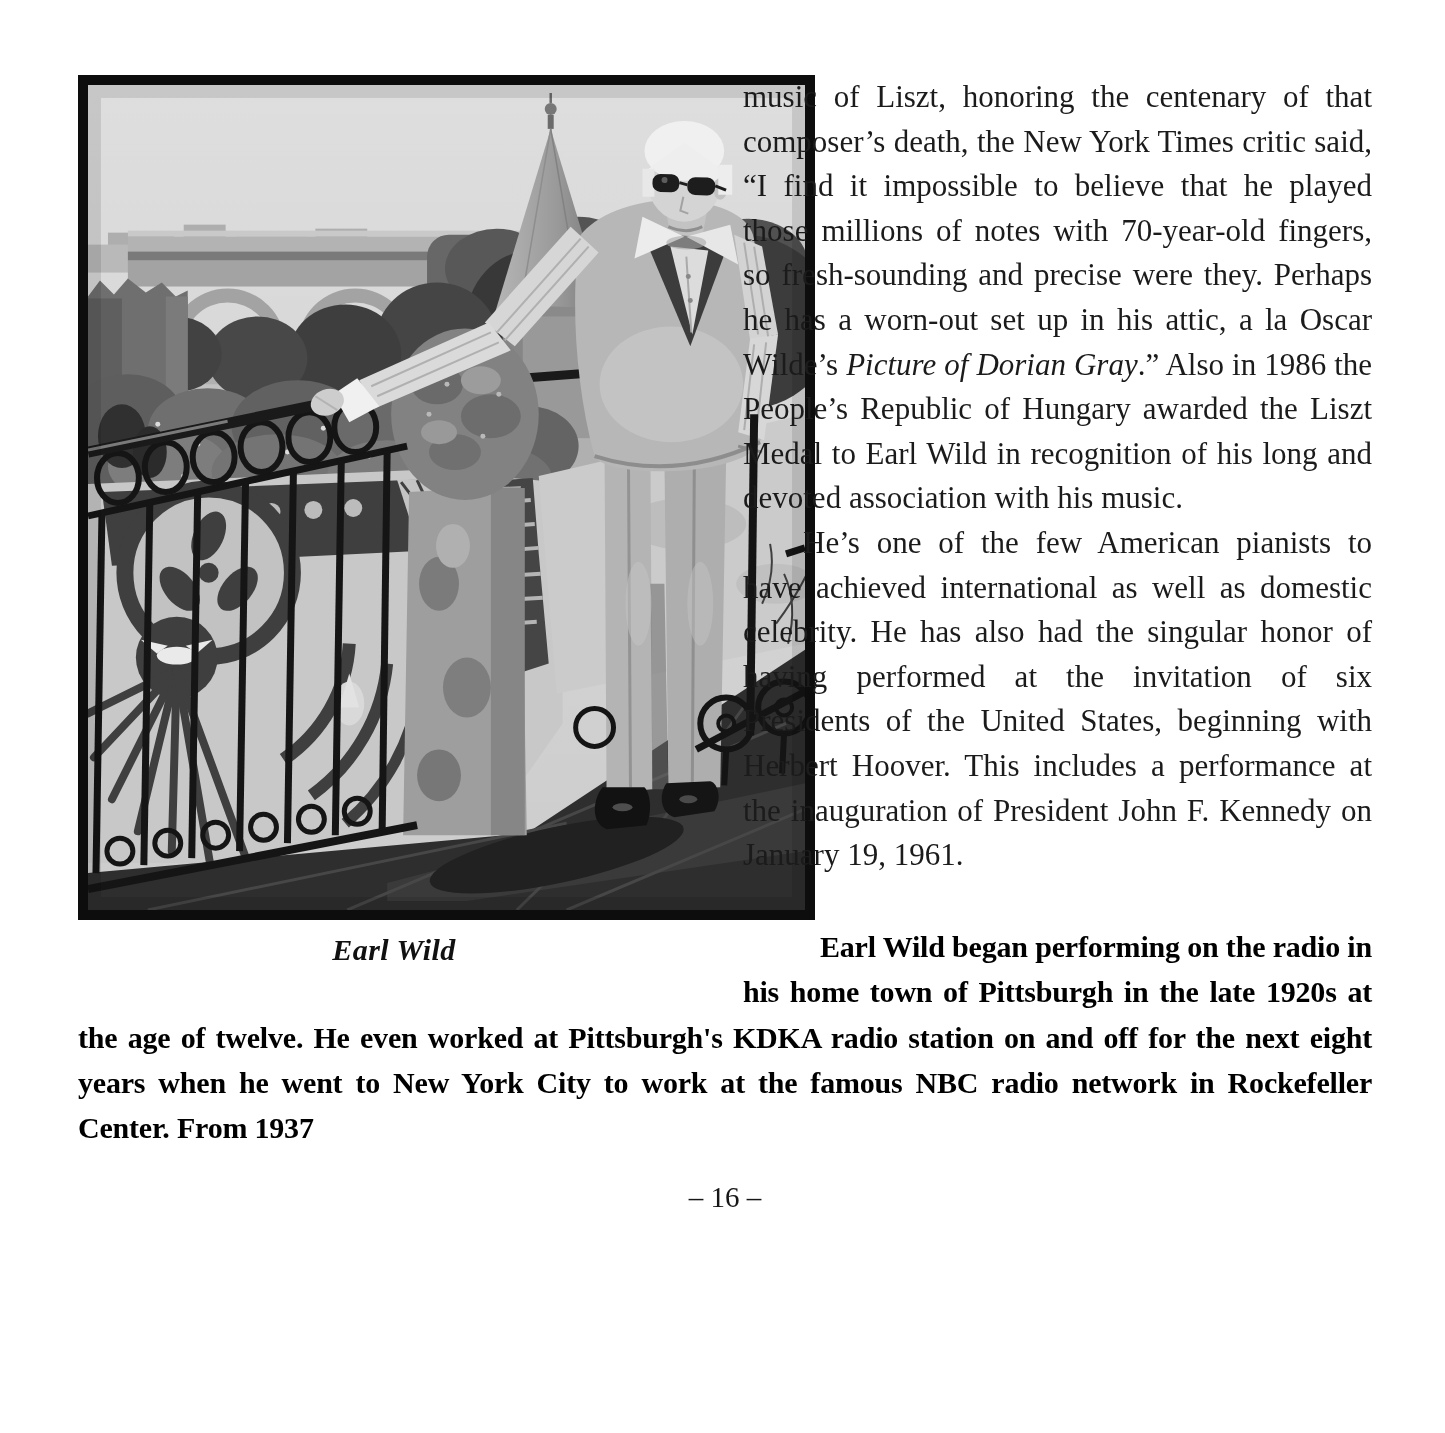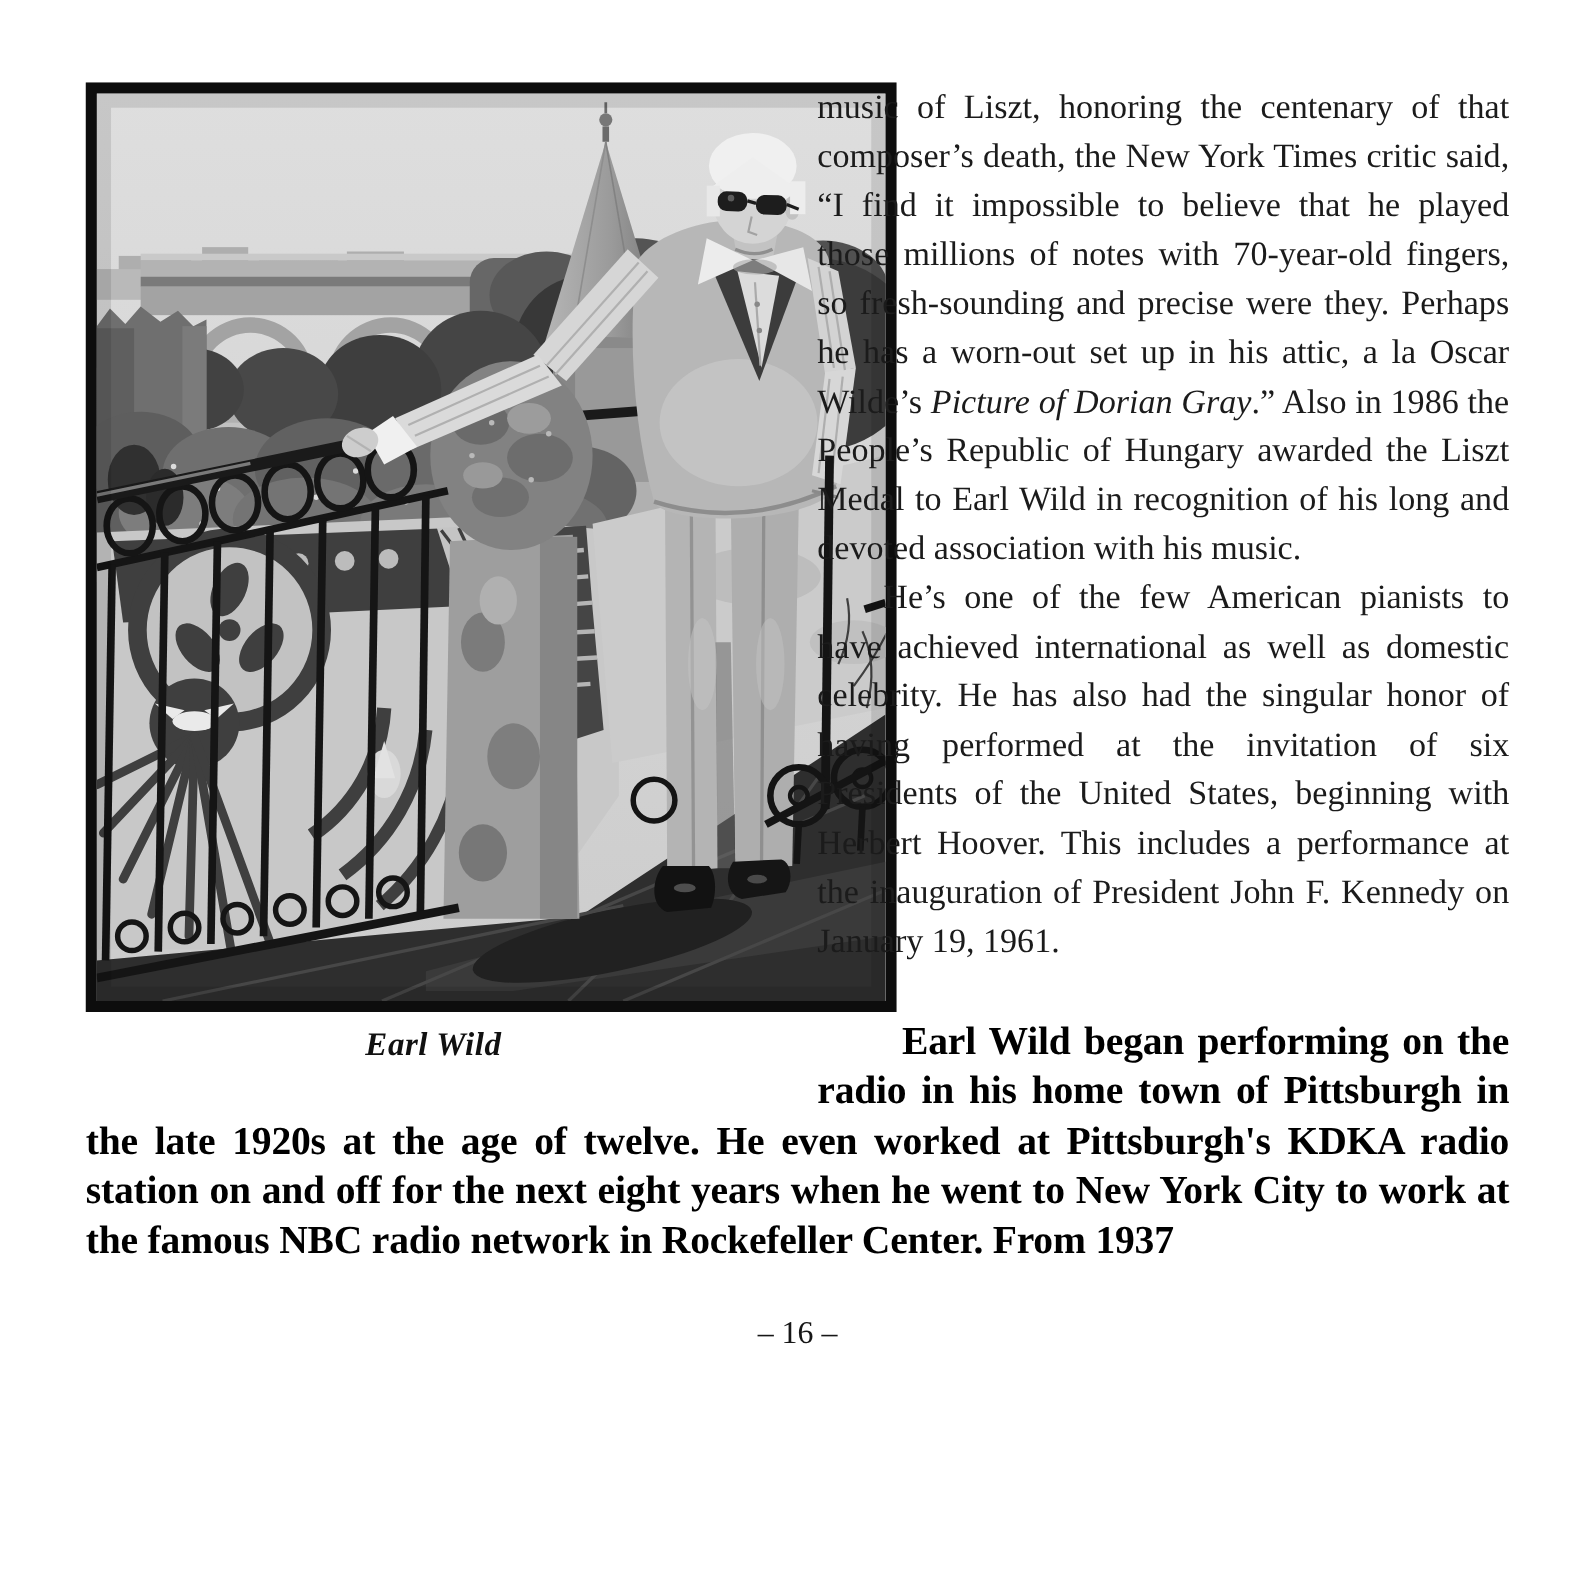"Earl Wild began performing on" p.bold-para { font-size: 36px -> 30px }
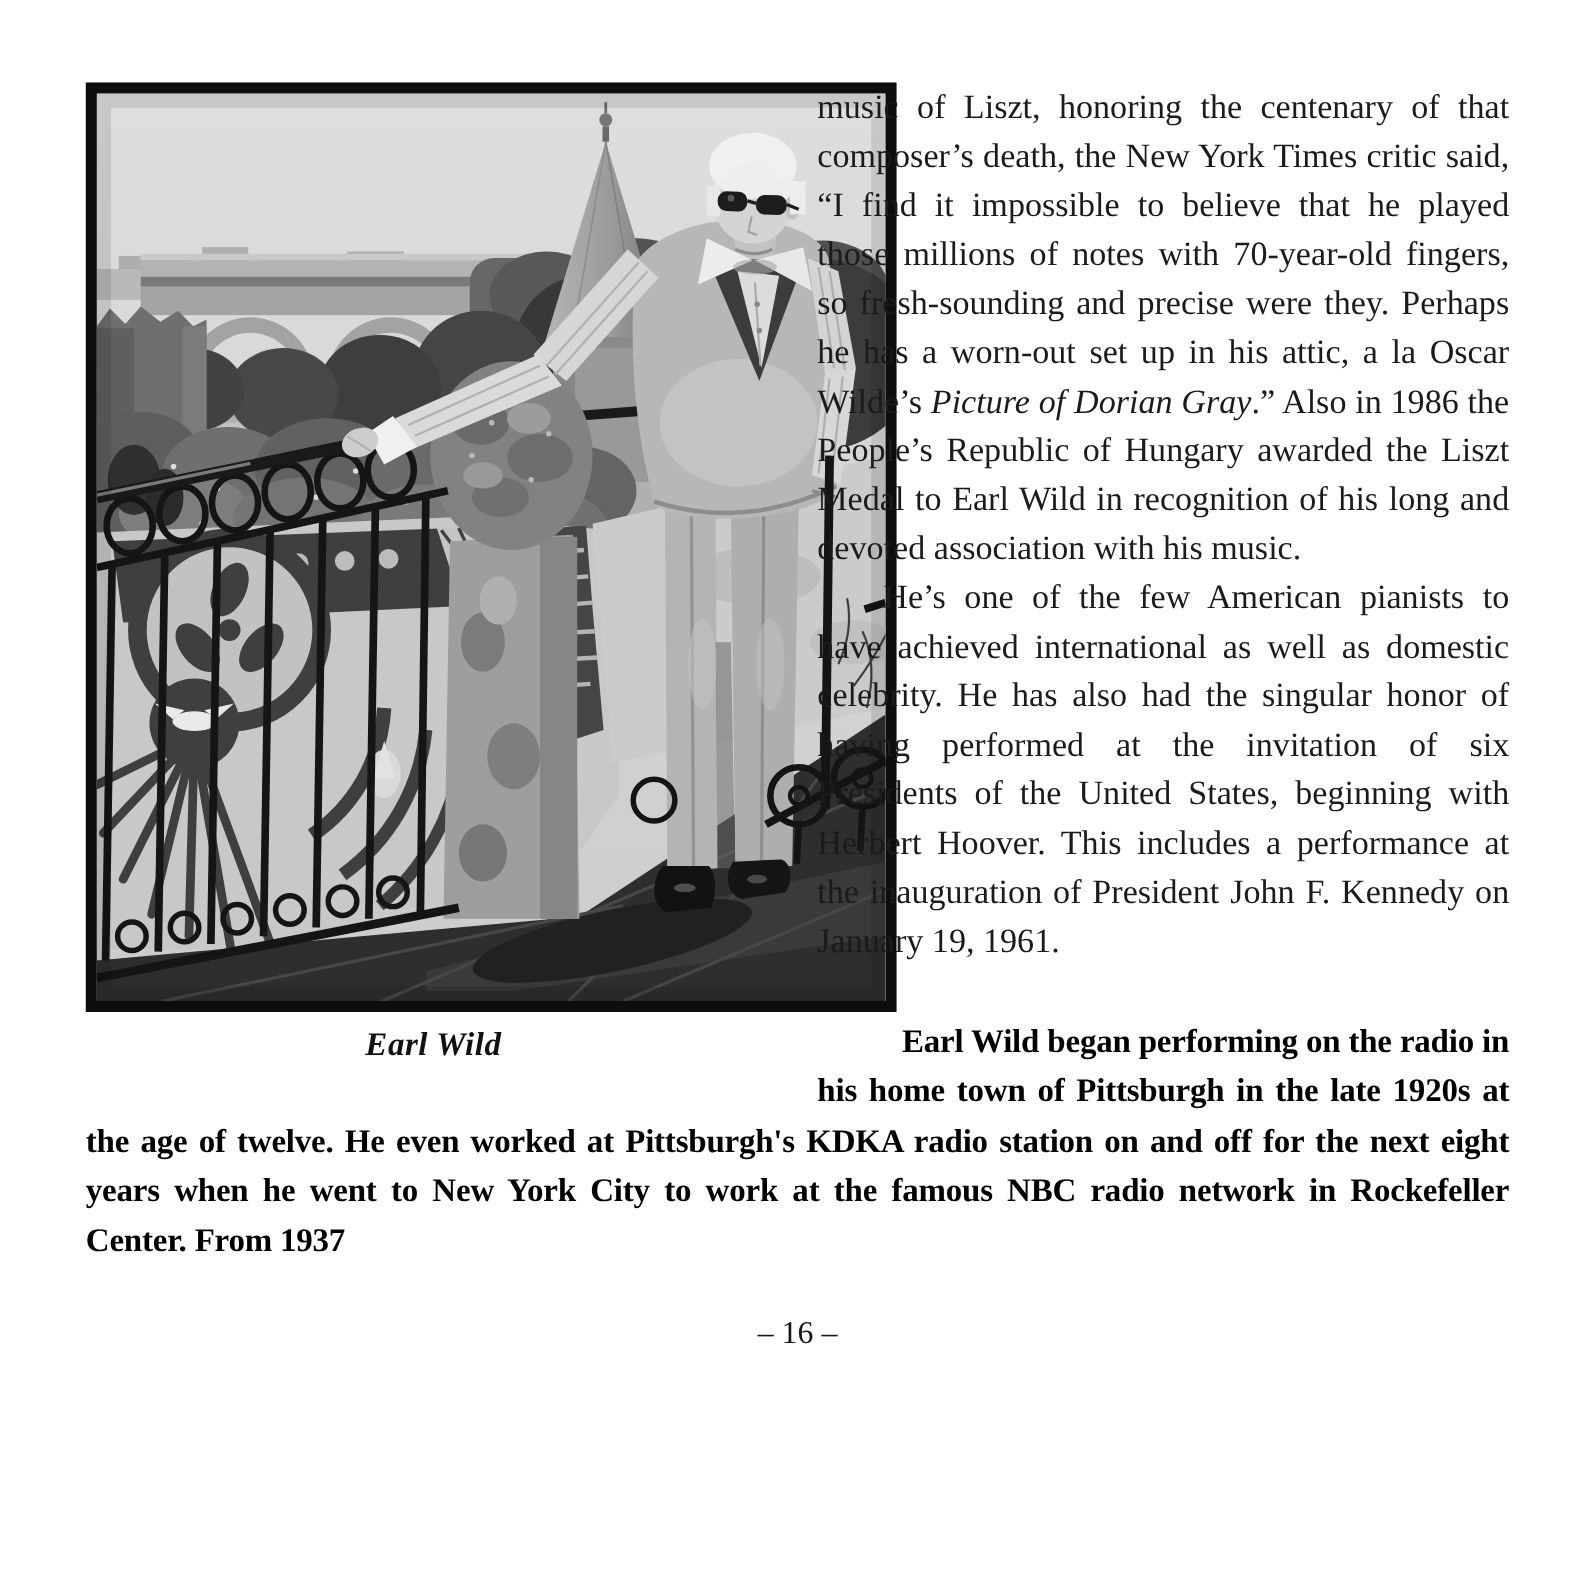"– 16 –" .page-number { margin-top: 45px -> 30px }
